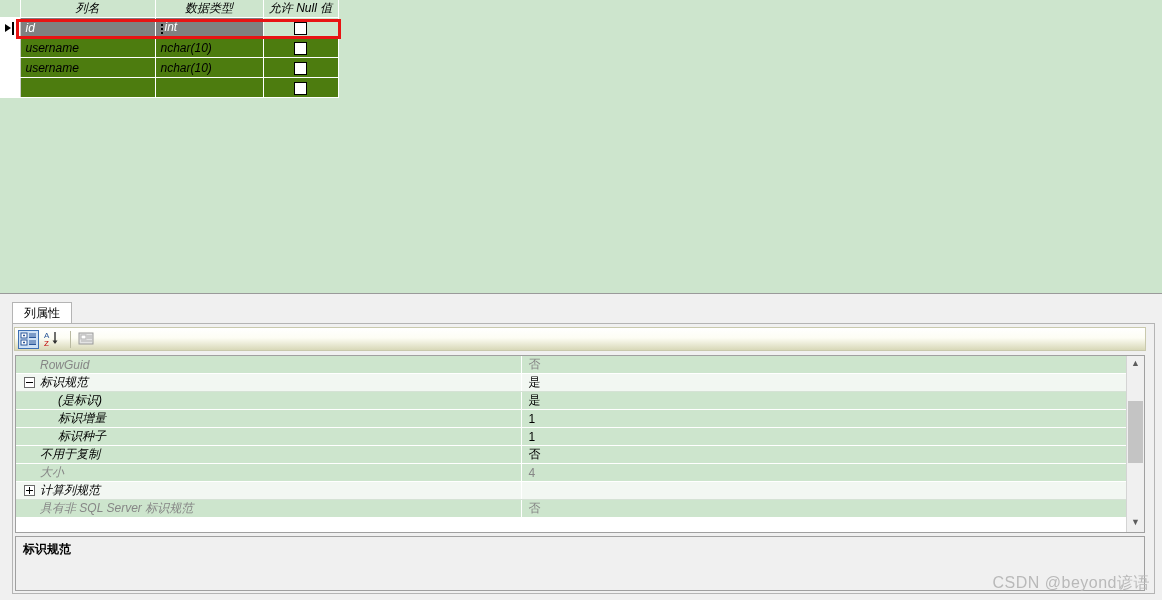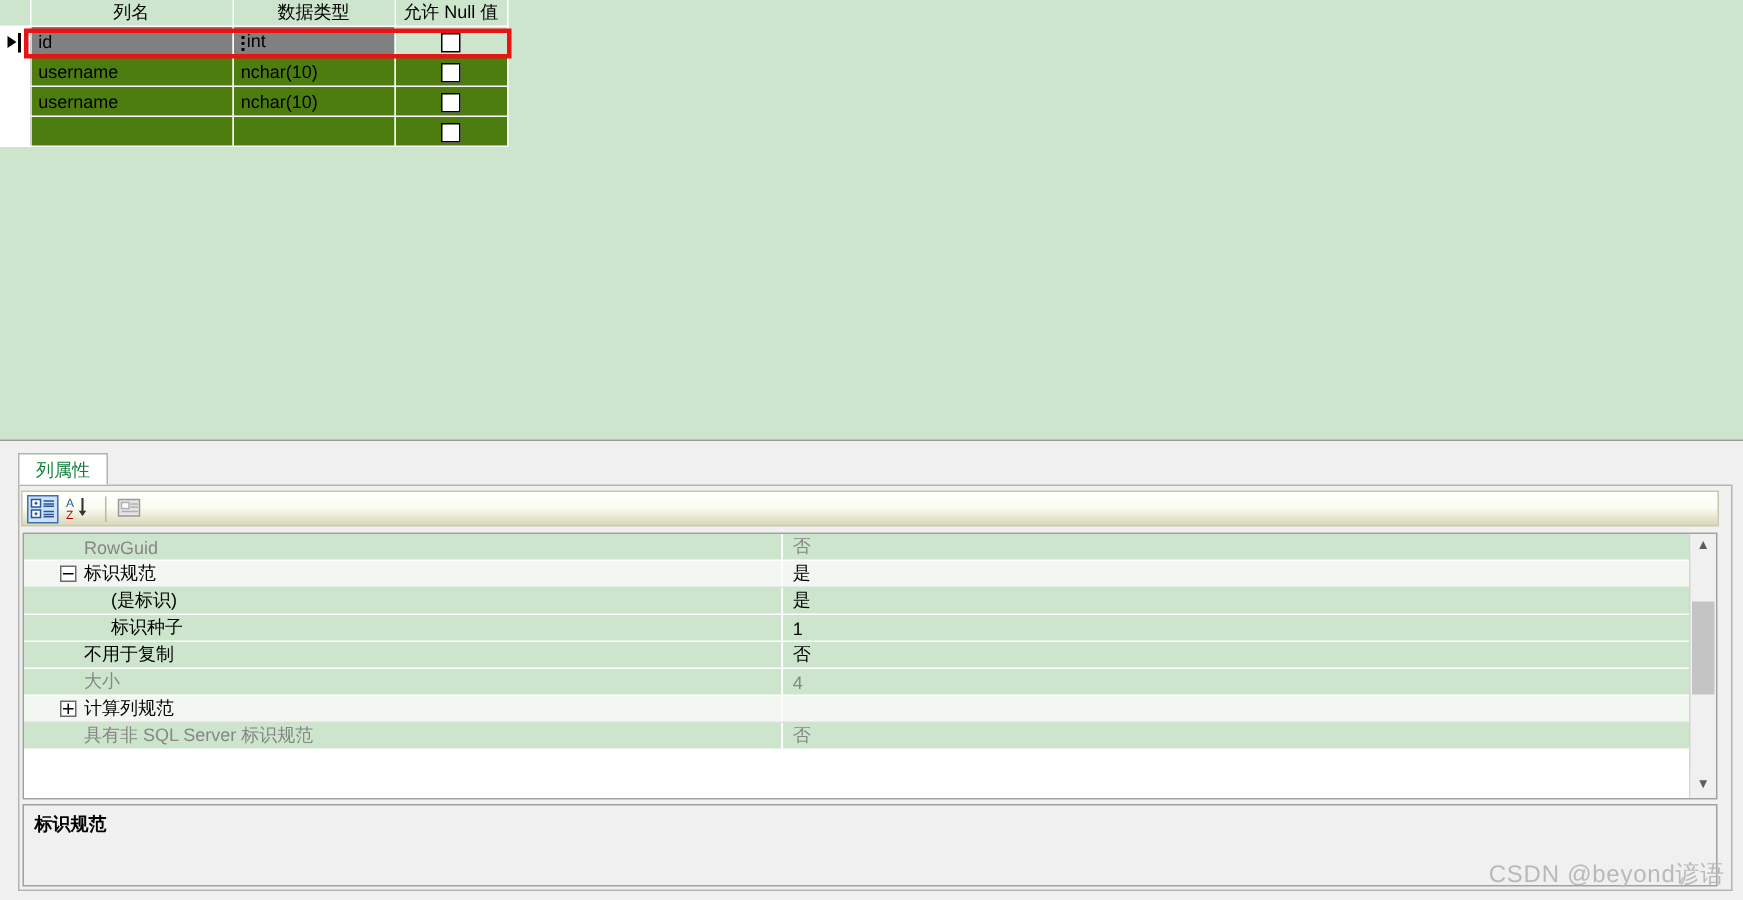"列名" table.designer { font-style: none -> italic }
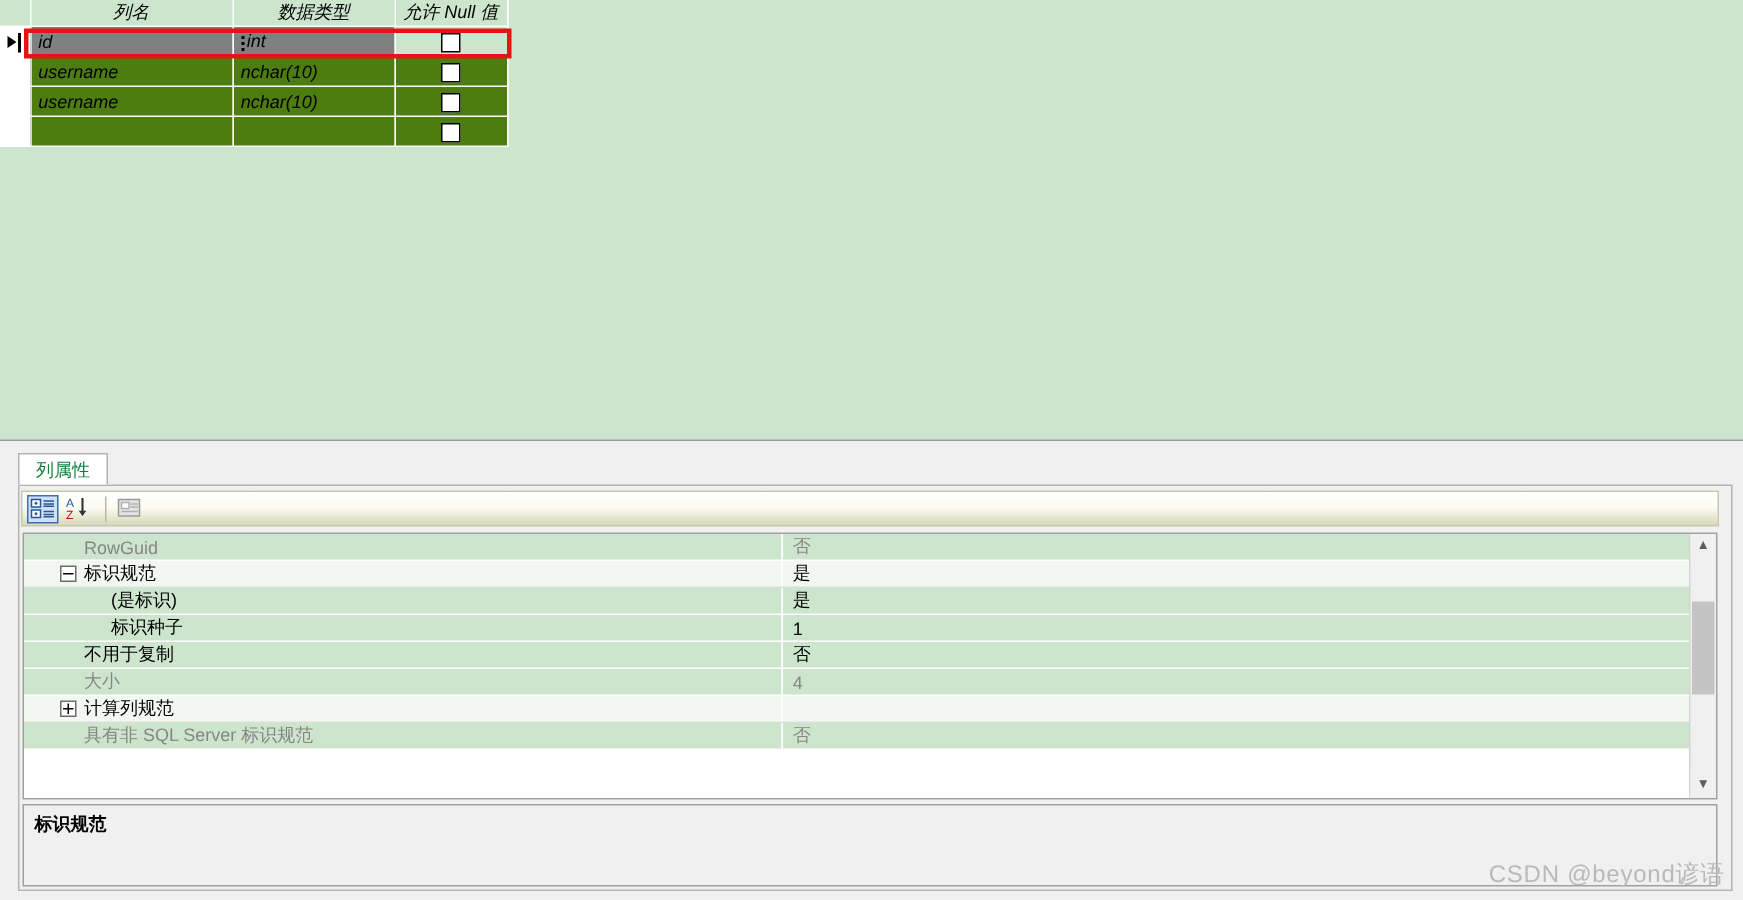"id" tr.row-selected td { color: #000000 -> #ffffff }
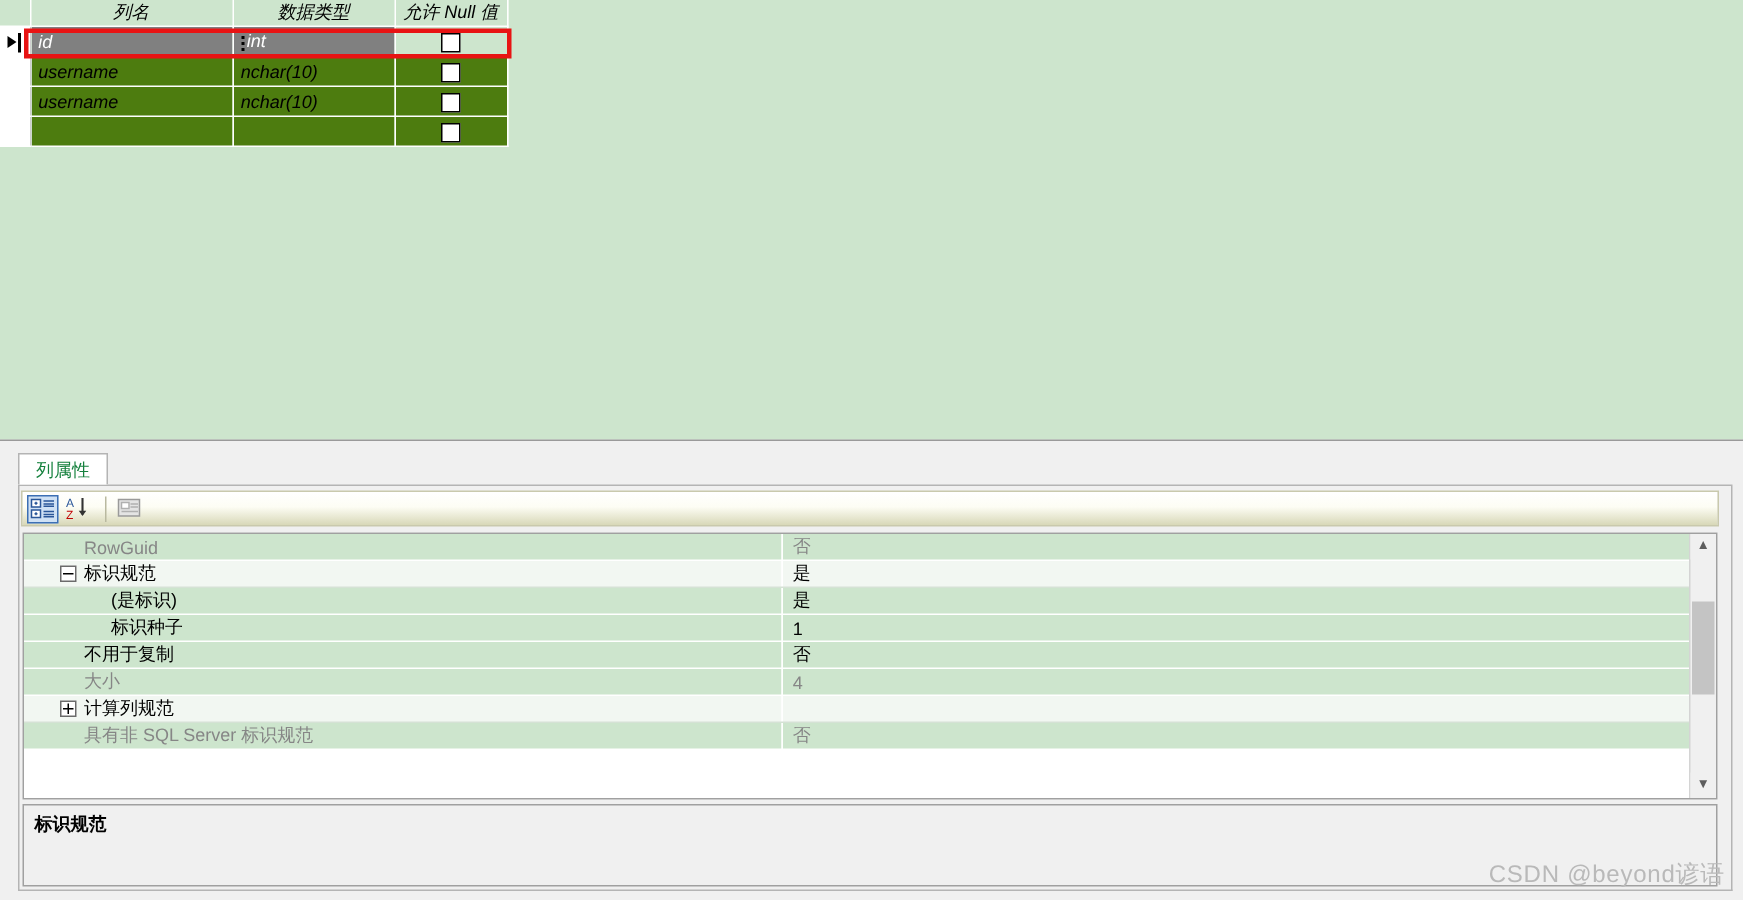"列属性" .tab { color: #15803d -> #000000 }
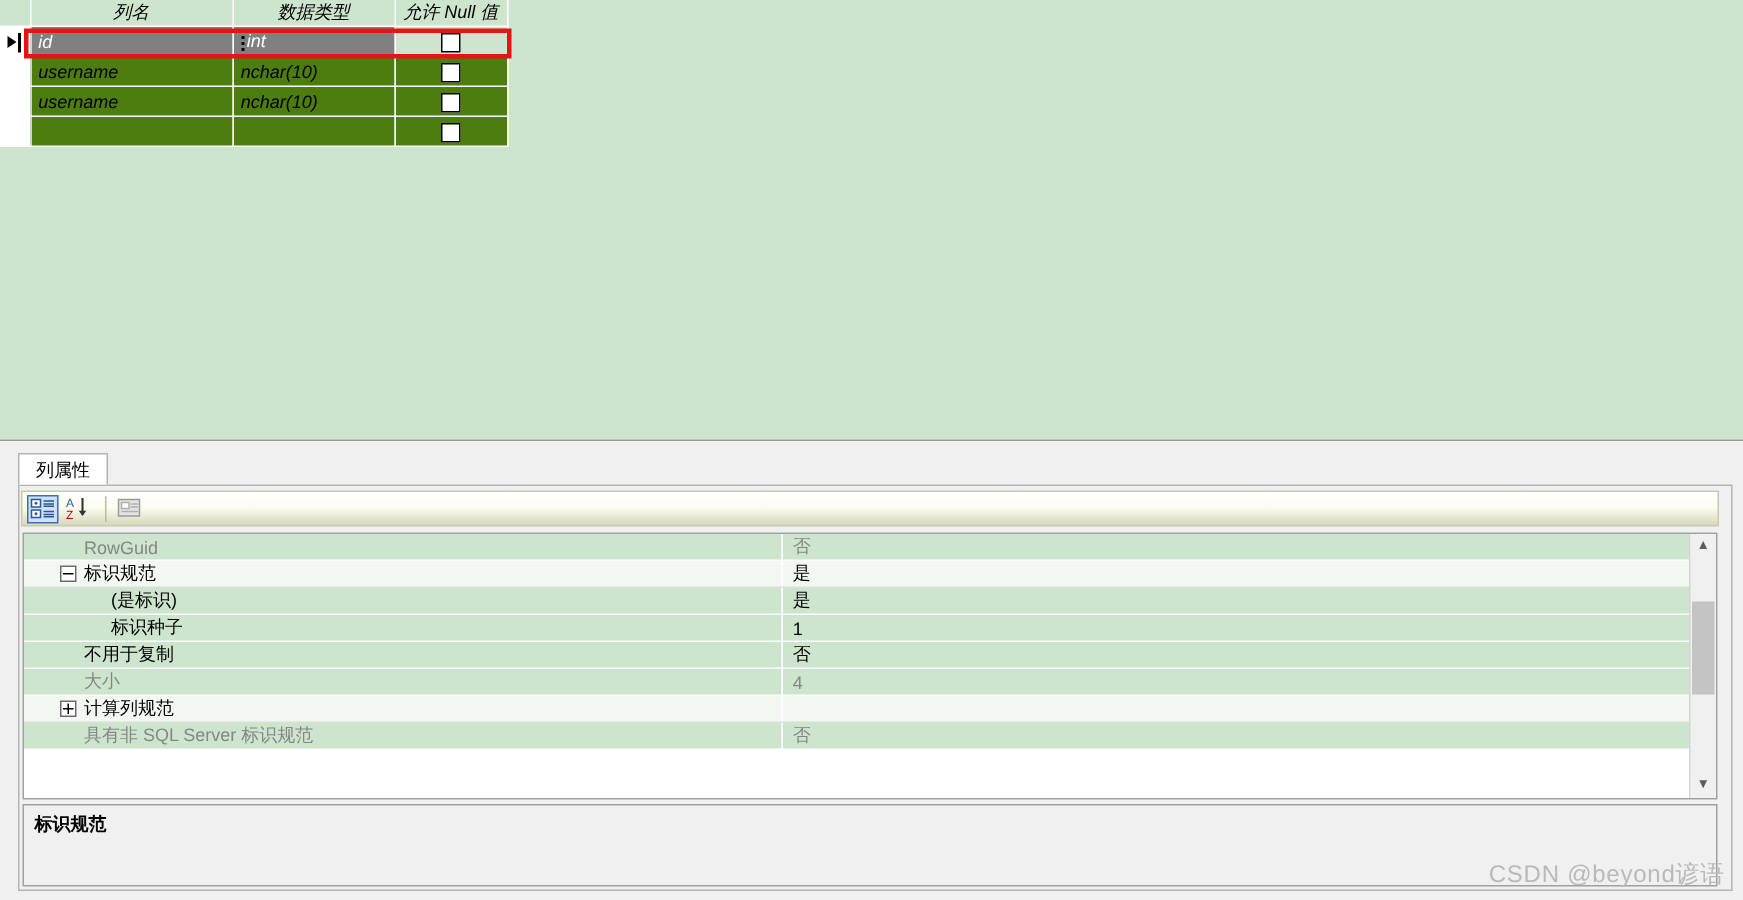"RowGuid" table.propgrid td.name-cell { font-style: none -> italic; padding-left: 16px -> 0 }
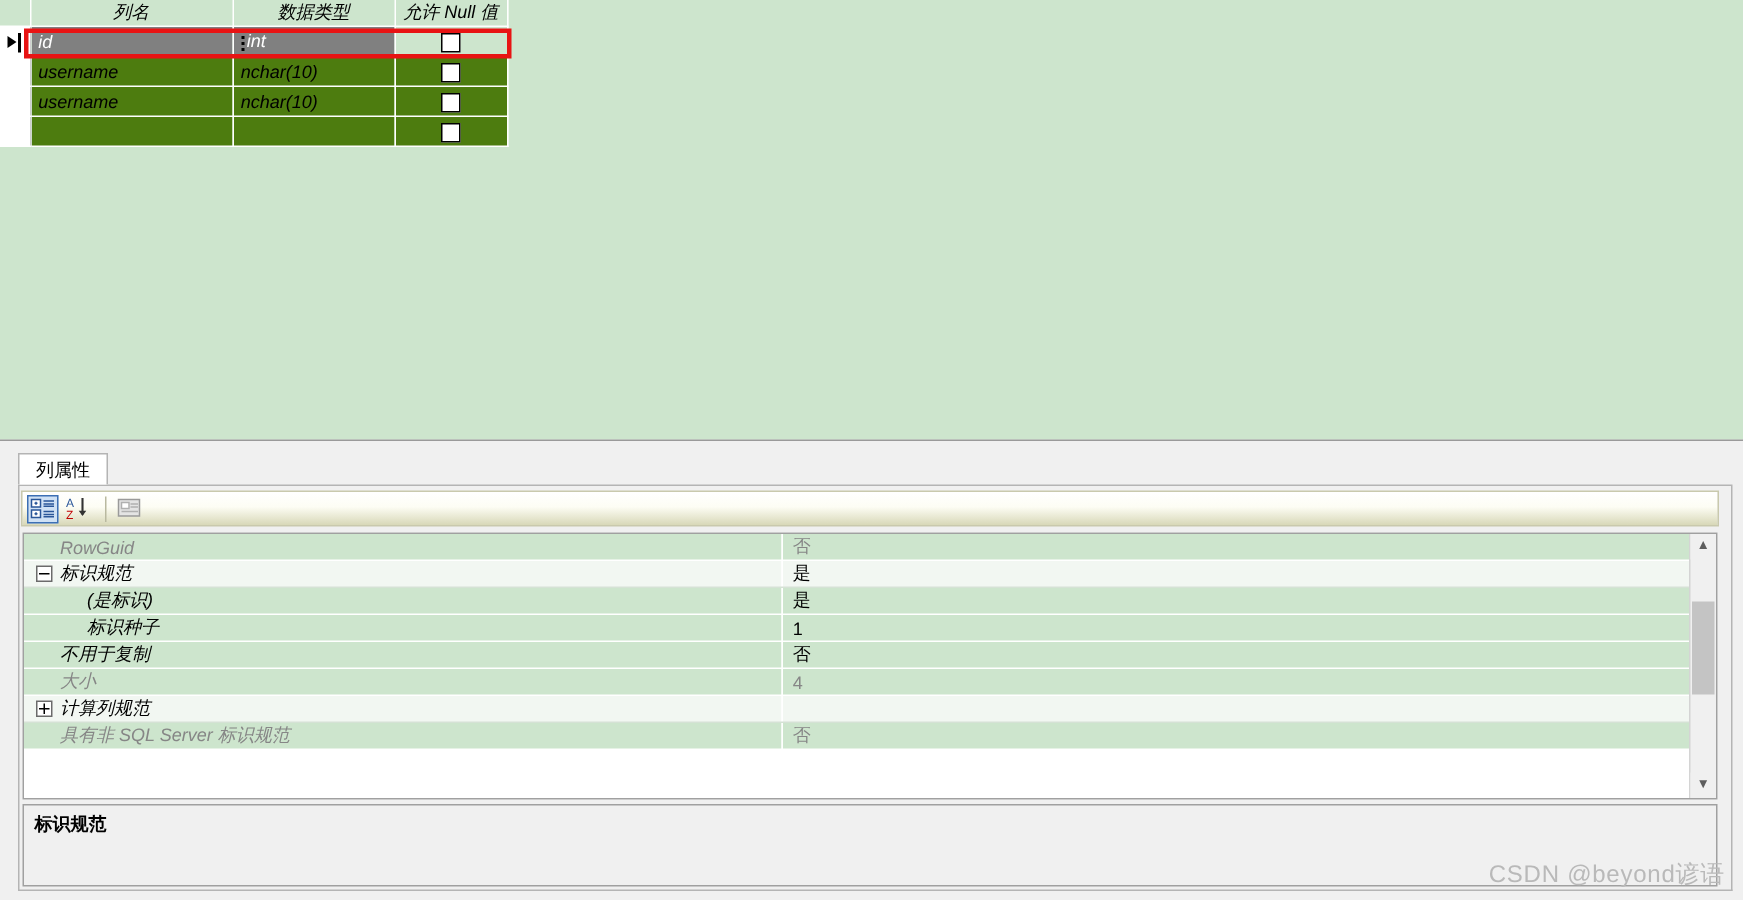"标识增量" tr { html: none -> <tr> <td> <span>标识增量</span> </td> <td>1</td> </tr> }
